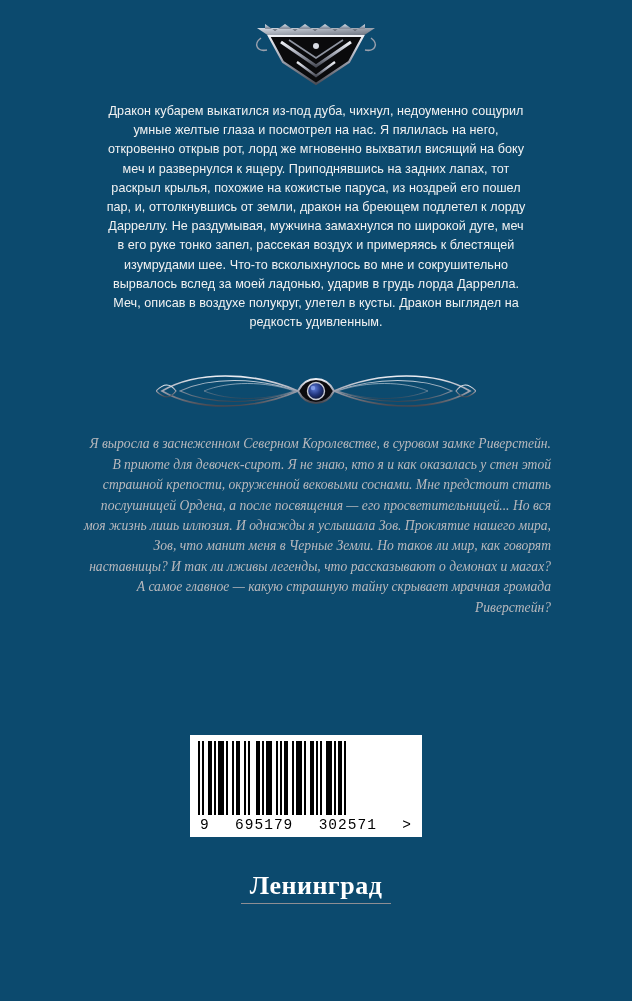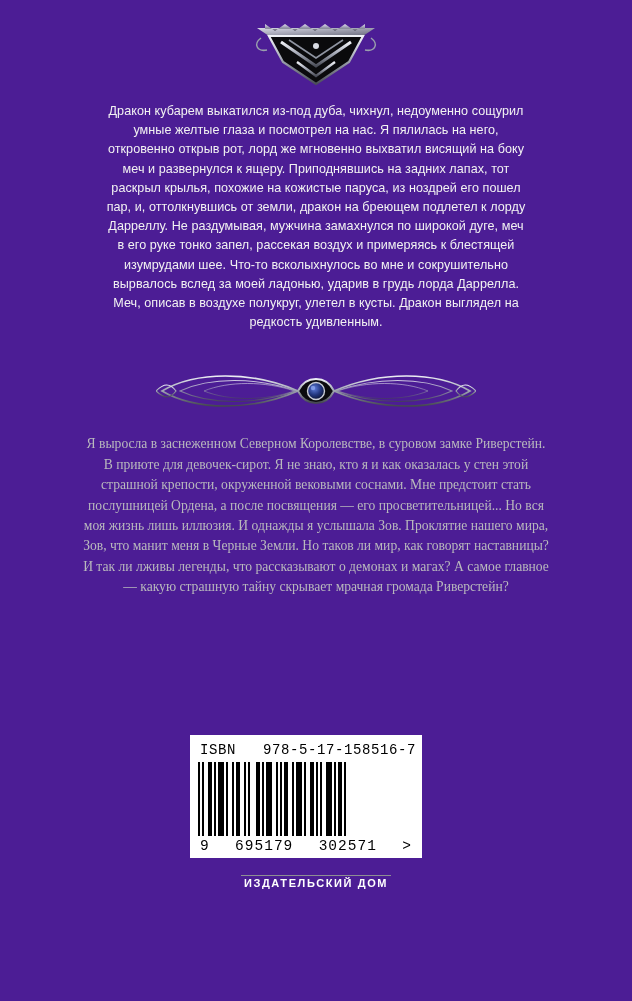"Дракон кубарем выкатился из-под дуба," .cover { background: #4c1d95 -> #0c4a6e }
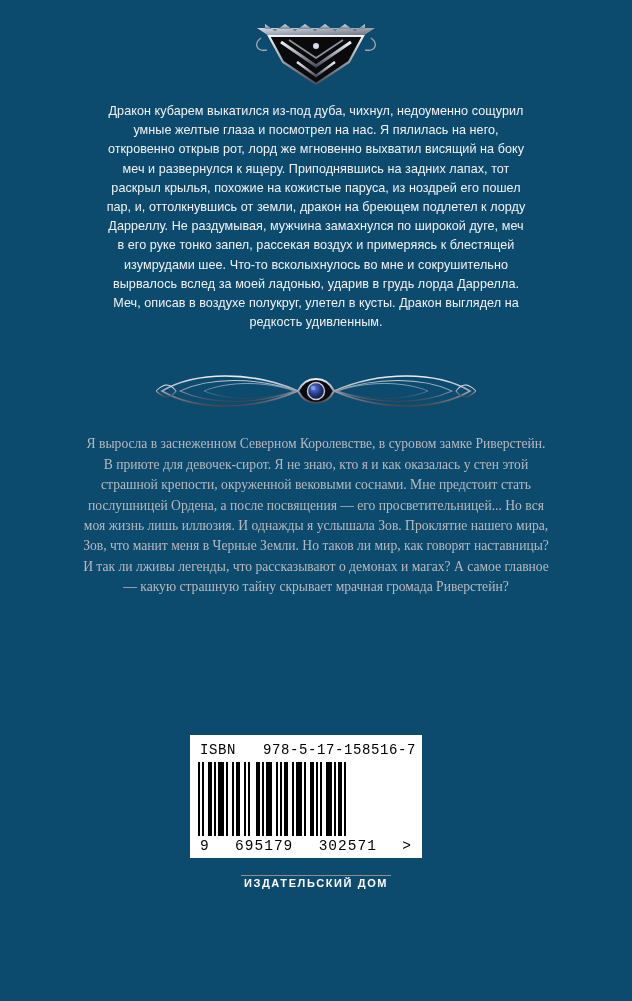"Я выросла в заснеженном Северном" .blurb { font-style: none -> italic; text-align: center -> right }
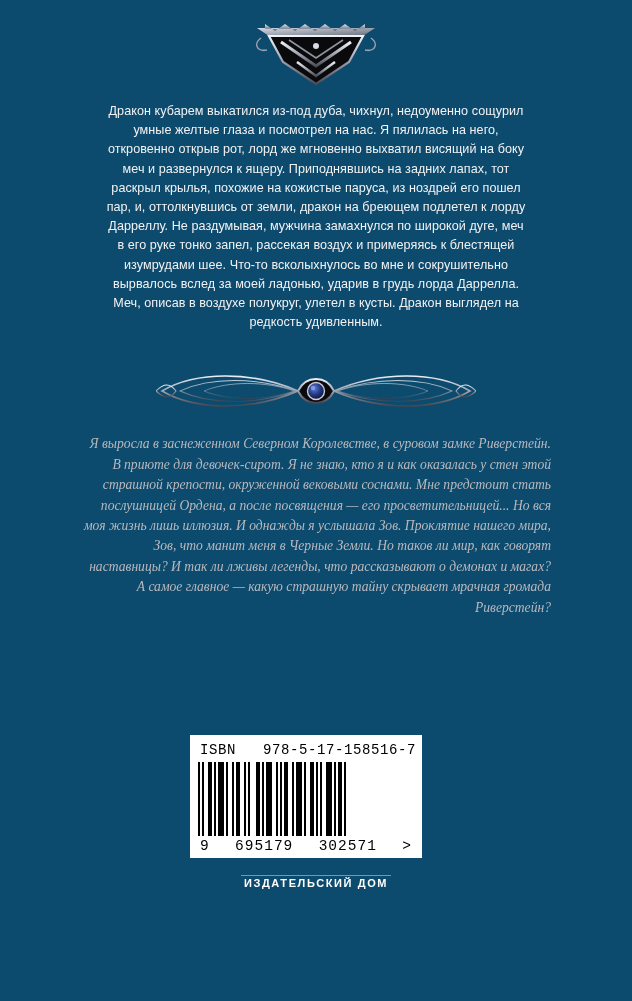"ISBN 978-5-17-158516-7" div.isbn-line { html: <div> <span>ISBN</span> <span>&nbsp;</span> <span>978-5-17-158516-7</span> </div> -> none }
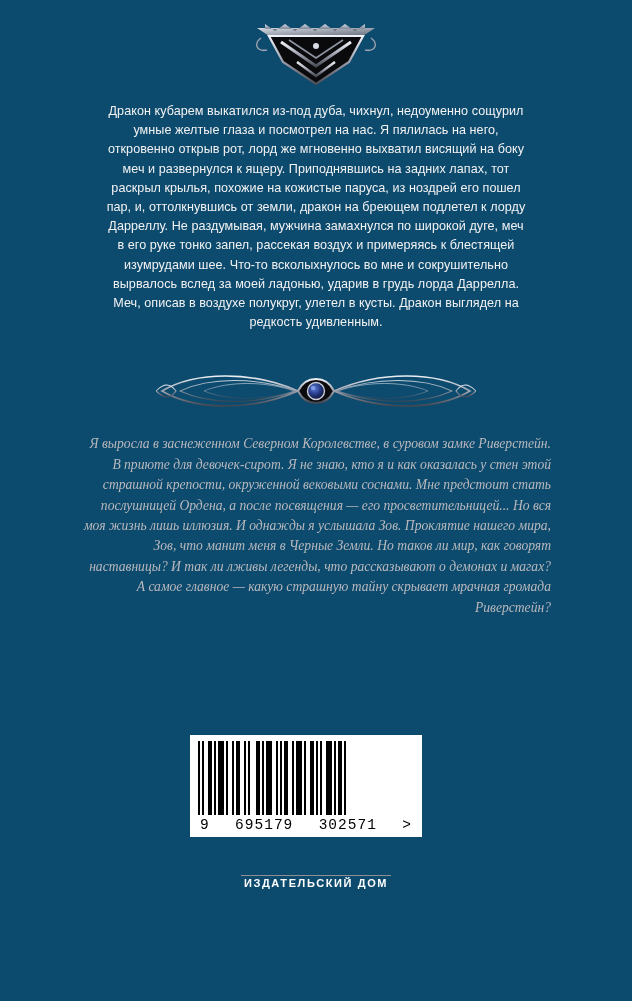"Ленинград" div.publisher-name { html: none -> <div>Ленинград</div> }
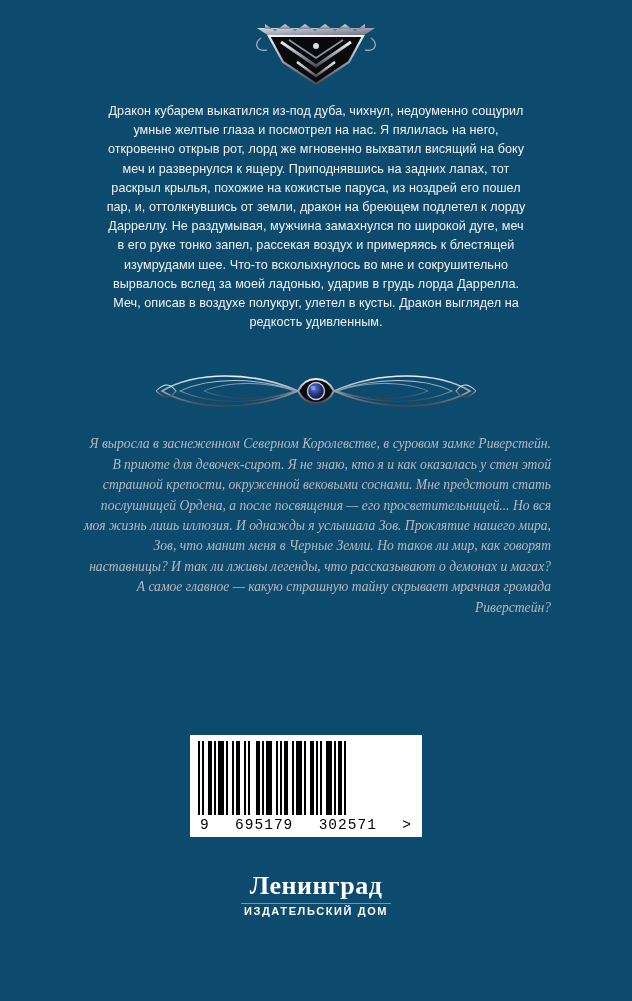"ИЗДАТЕЛЬСКИЙ ДОМ" div.publisher-sub { html: <div>ИЗДАТЕЛЬСКИЙ ДОМ</div> -> none }
